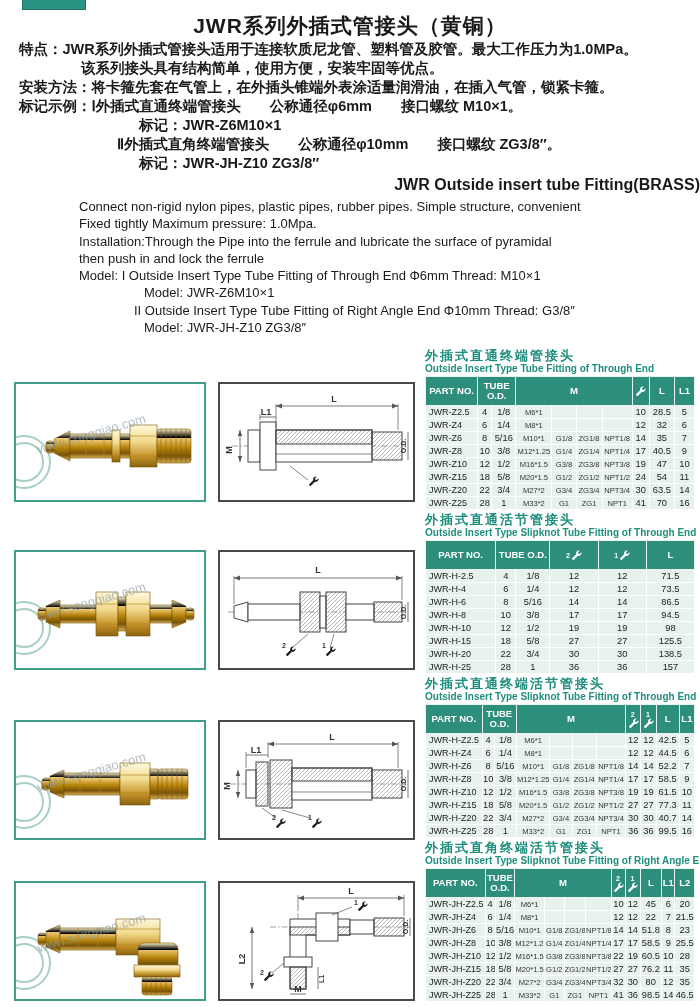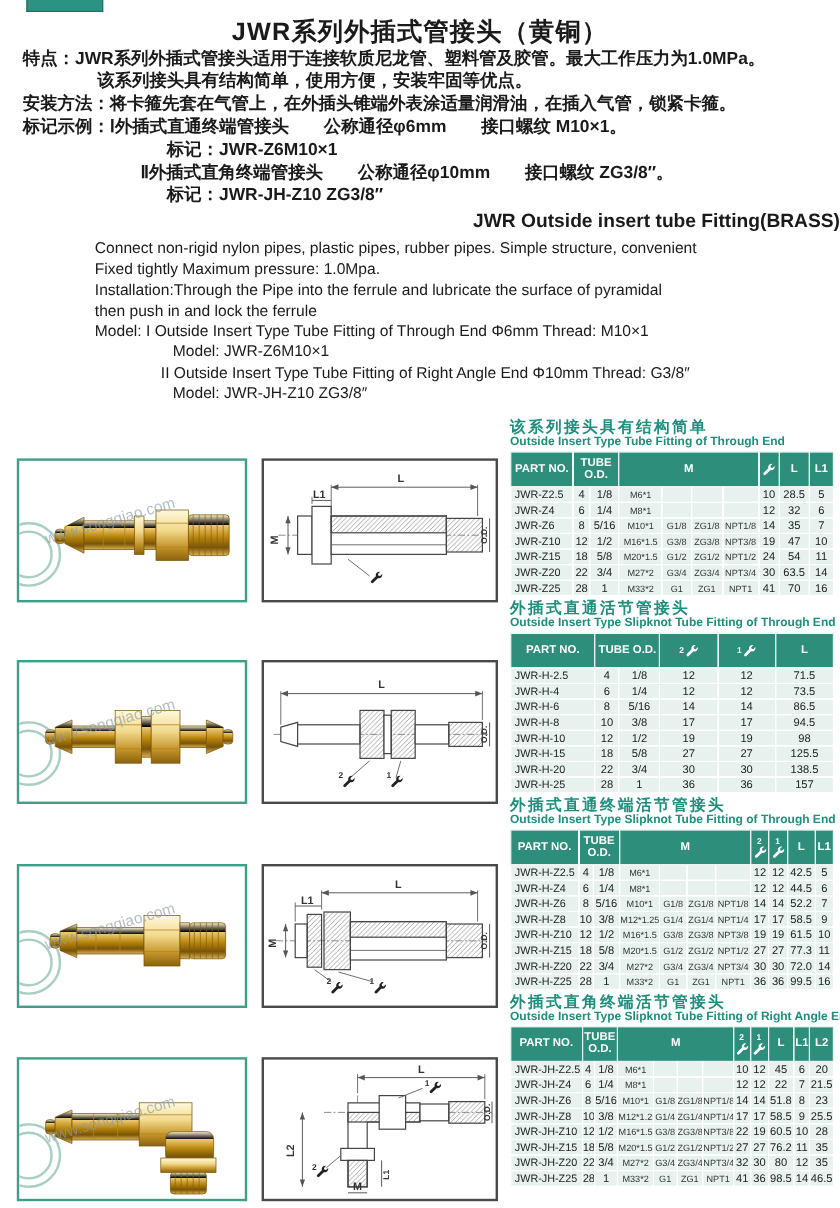"该系列接头具有结构简单" div.tbl-title-zh { text: 该系列接头具有结构简单 -> 外插式直通终端管接头 }
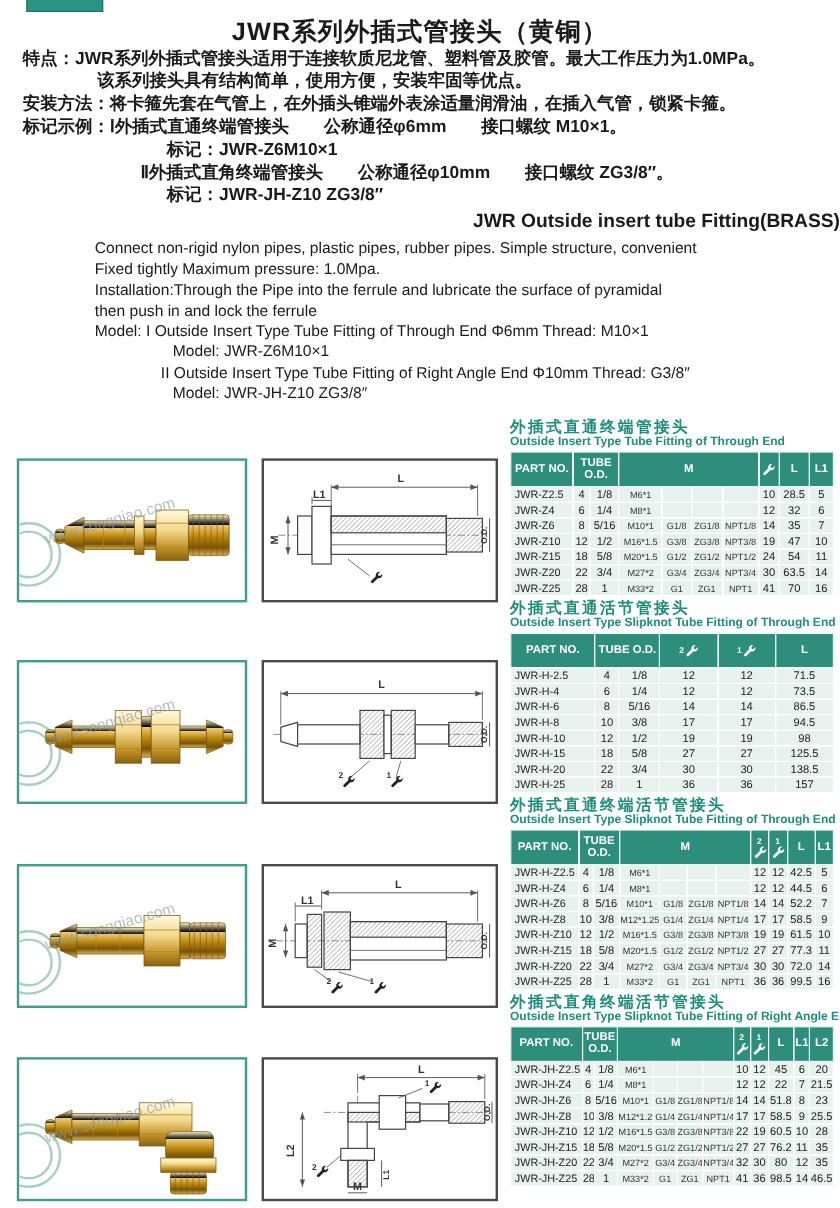"JWR-Z8" tr { html: none -> <tr> <td>JWR-Z8</td> <td>10</td> <td>3/8</td> <td>M12*1.25</td> <td>G1/4</td> <td>ZG1/4</td> <td>NPT1/4</td> <td>17</td> <td>40.5</td> <td>9</td> </tr> }
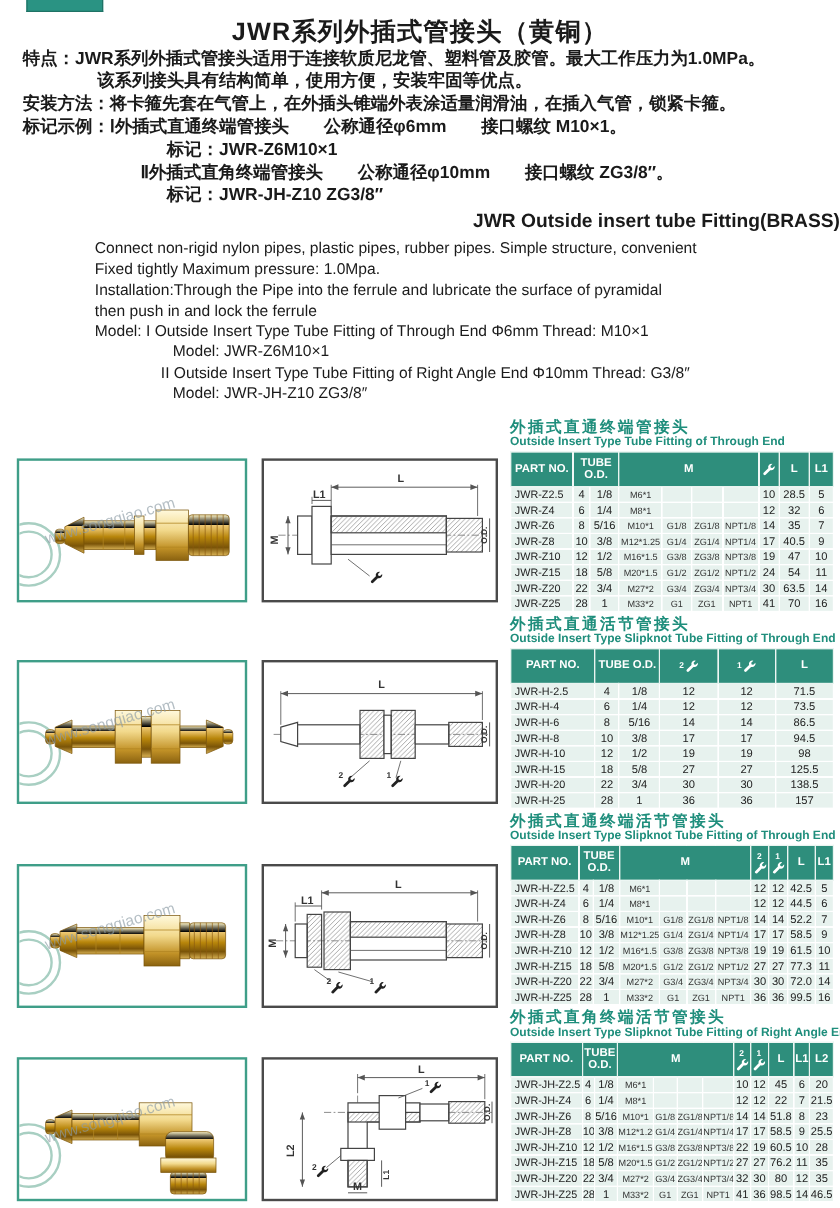"72.0" td { text: 72.0 -> 40.7 }
